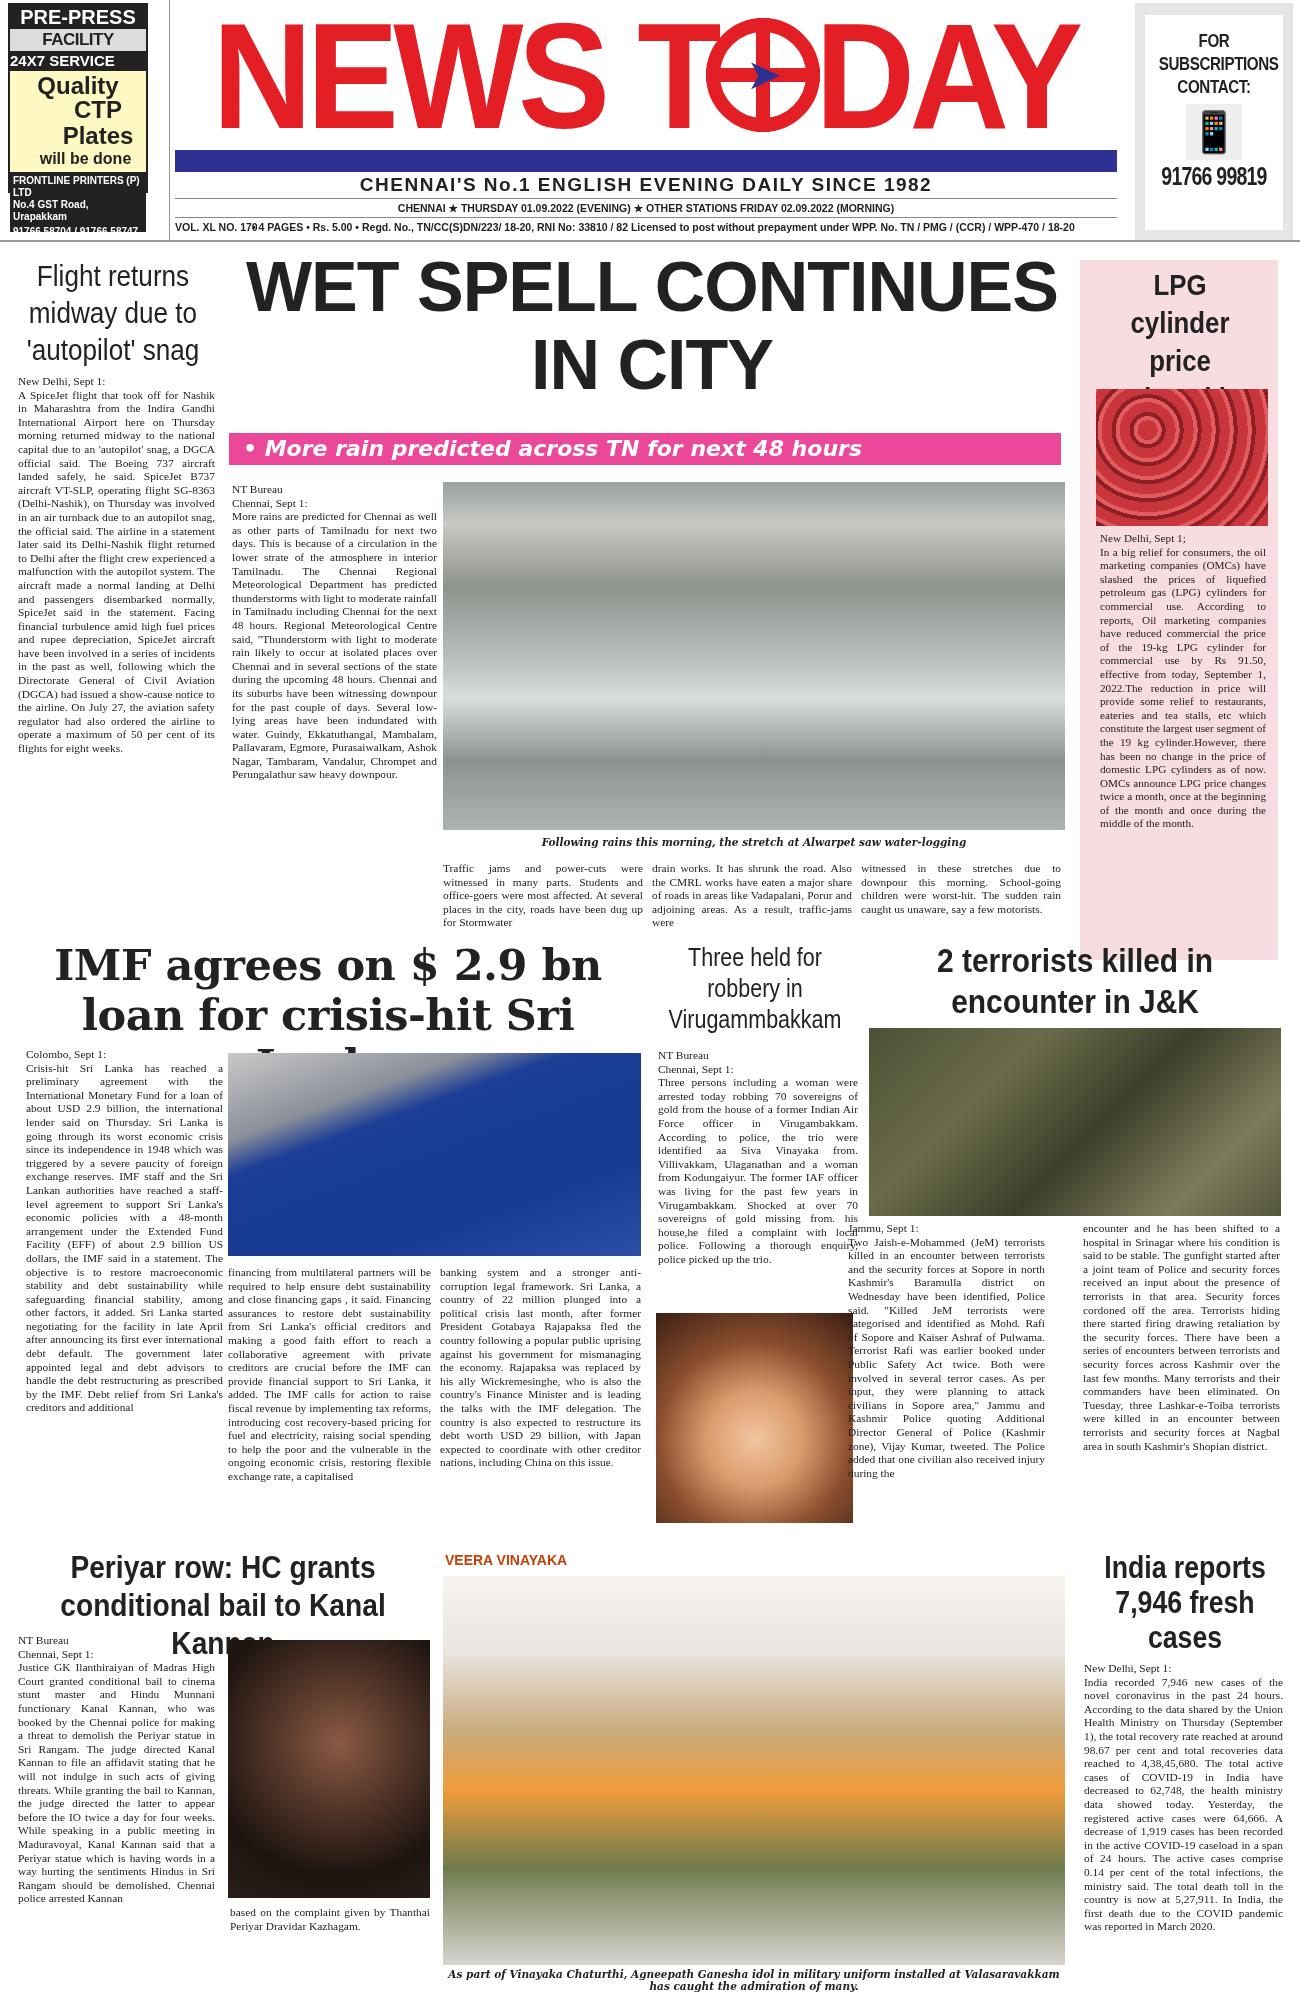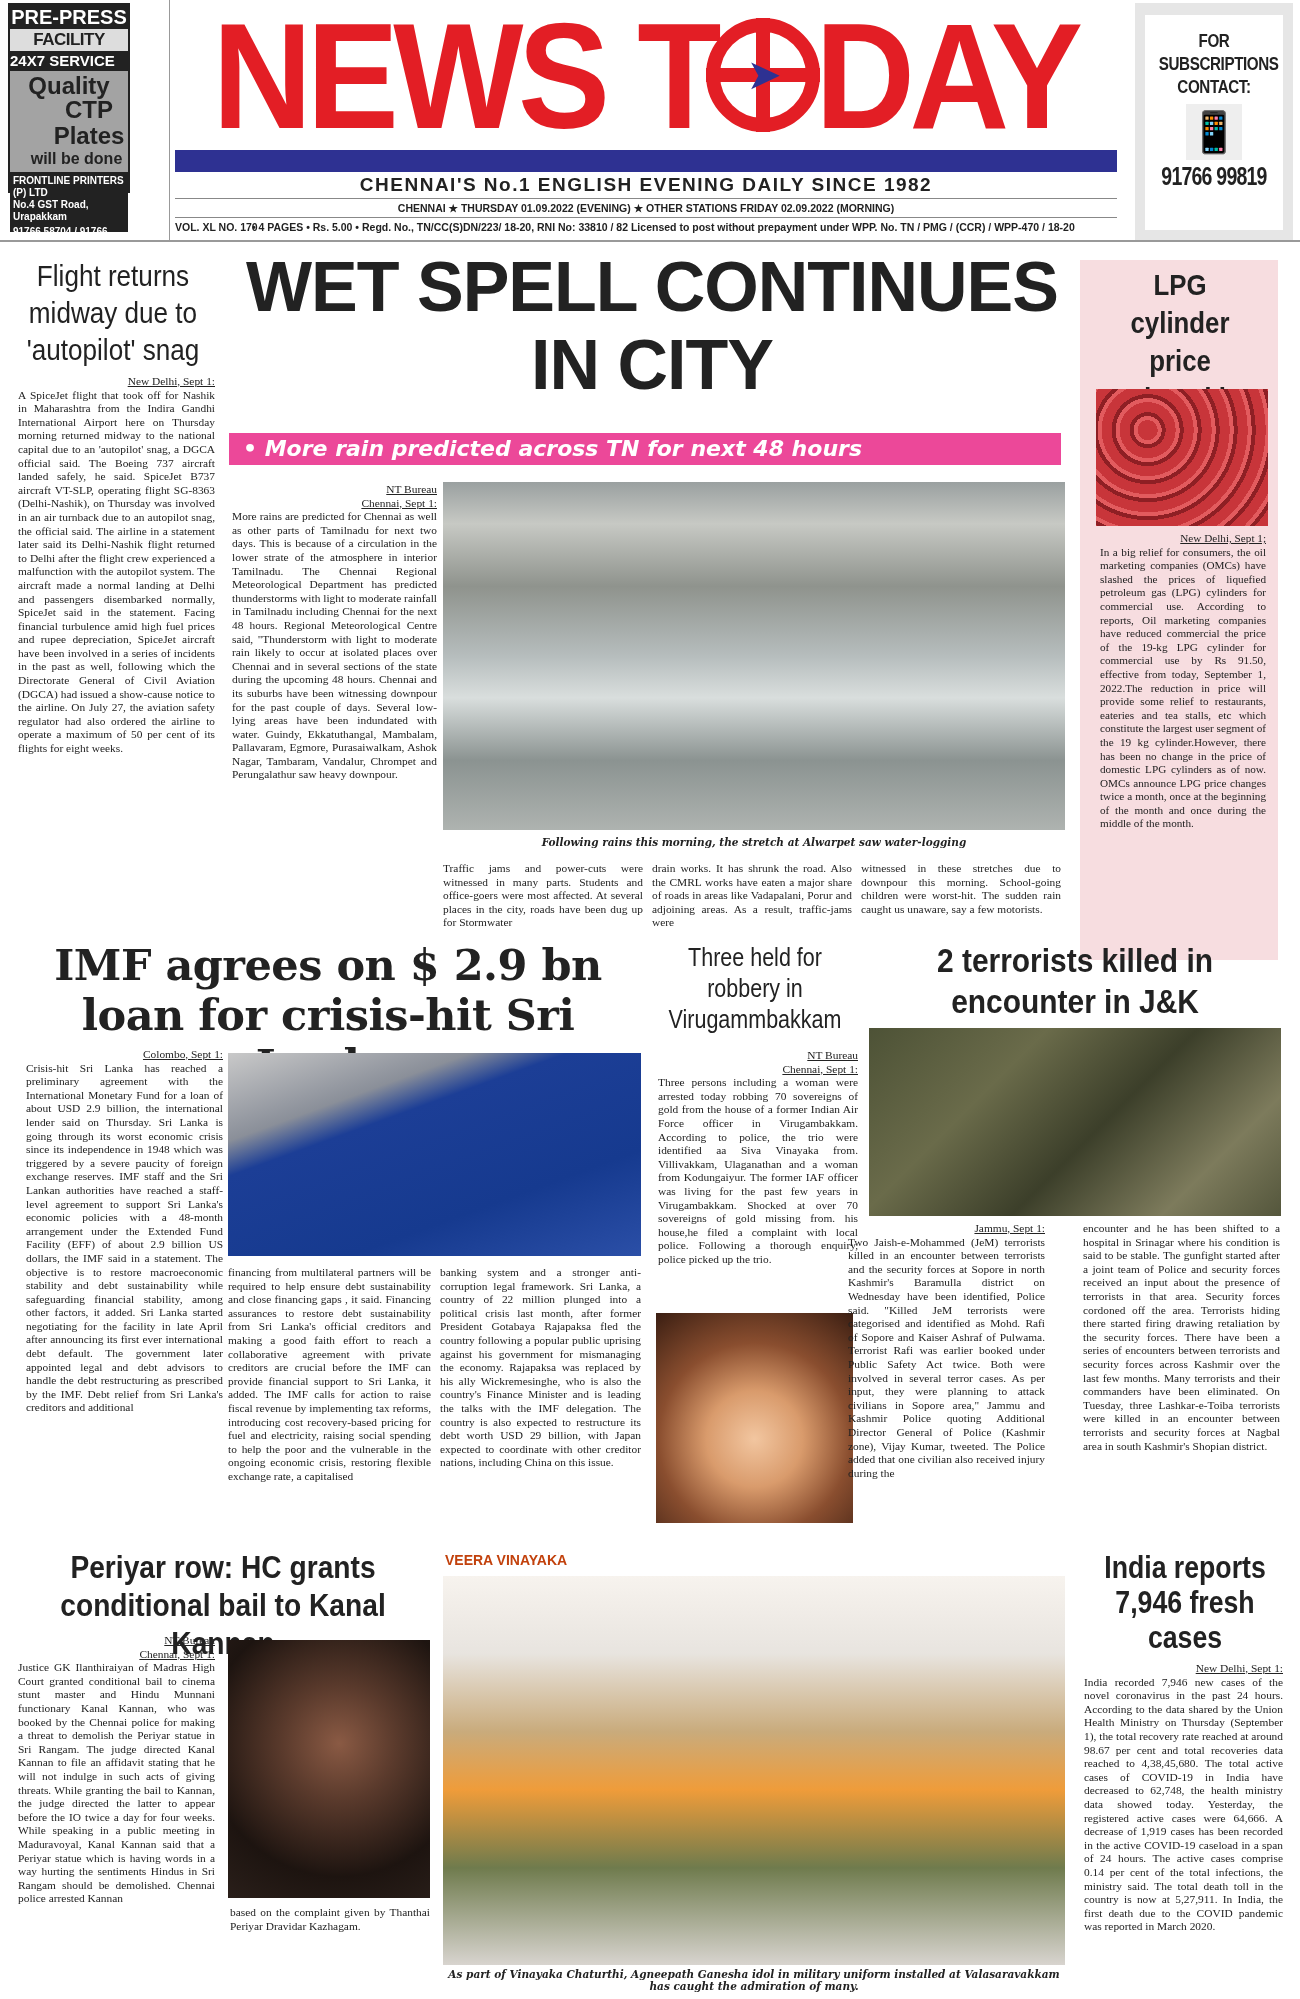"PRE-PRESS" #ad-left { background: #a3a3a3 -> #fef9c3; width: 122px -> 140px }
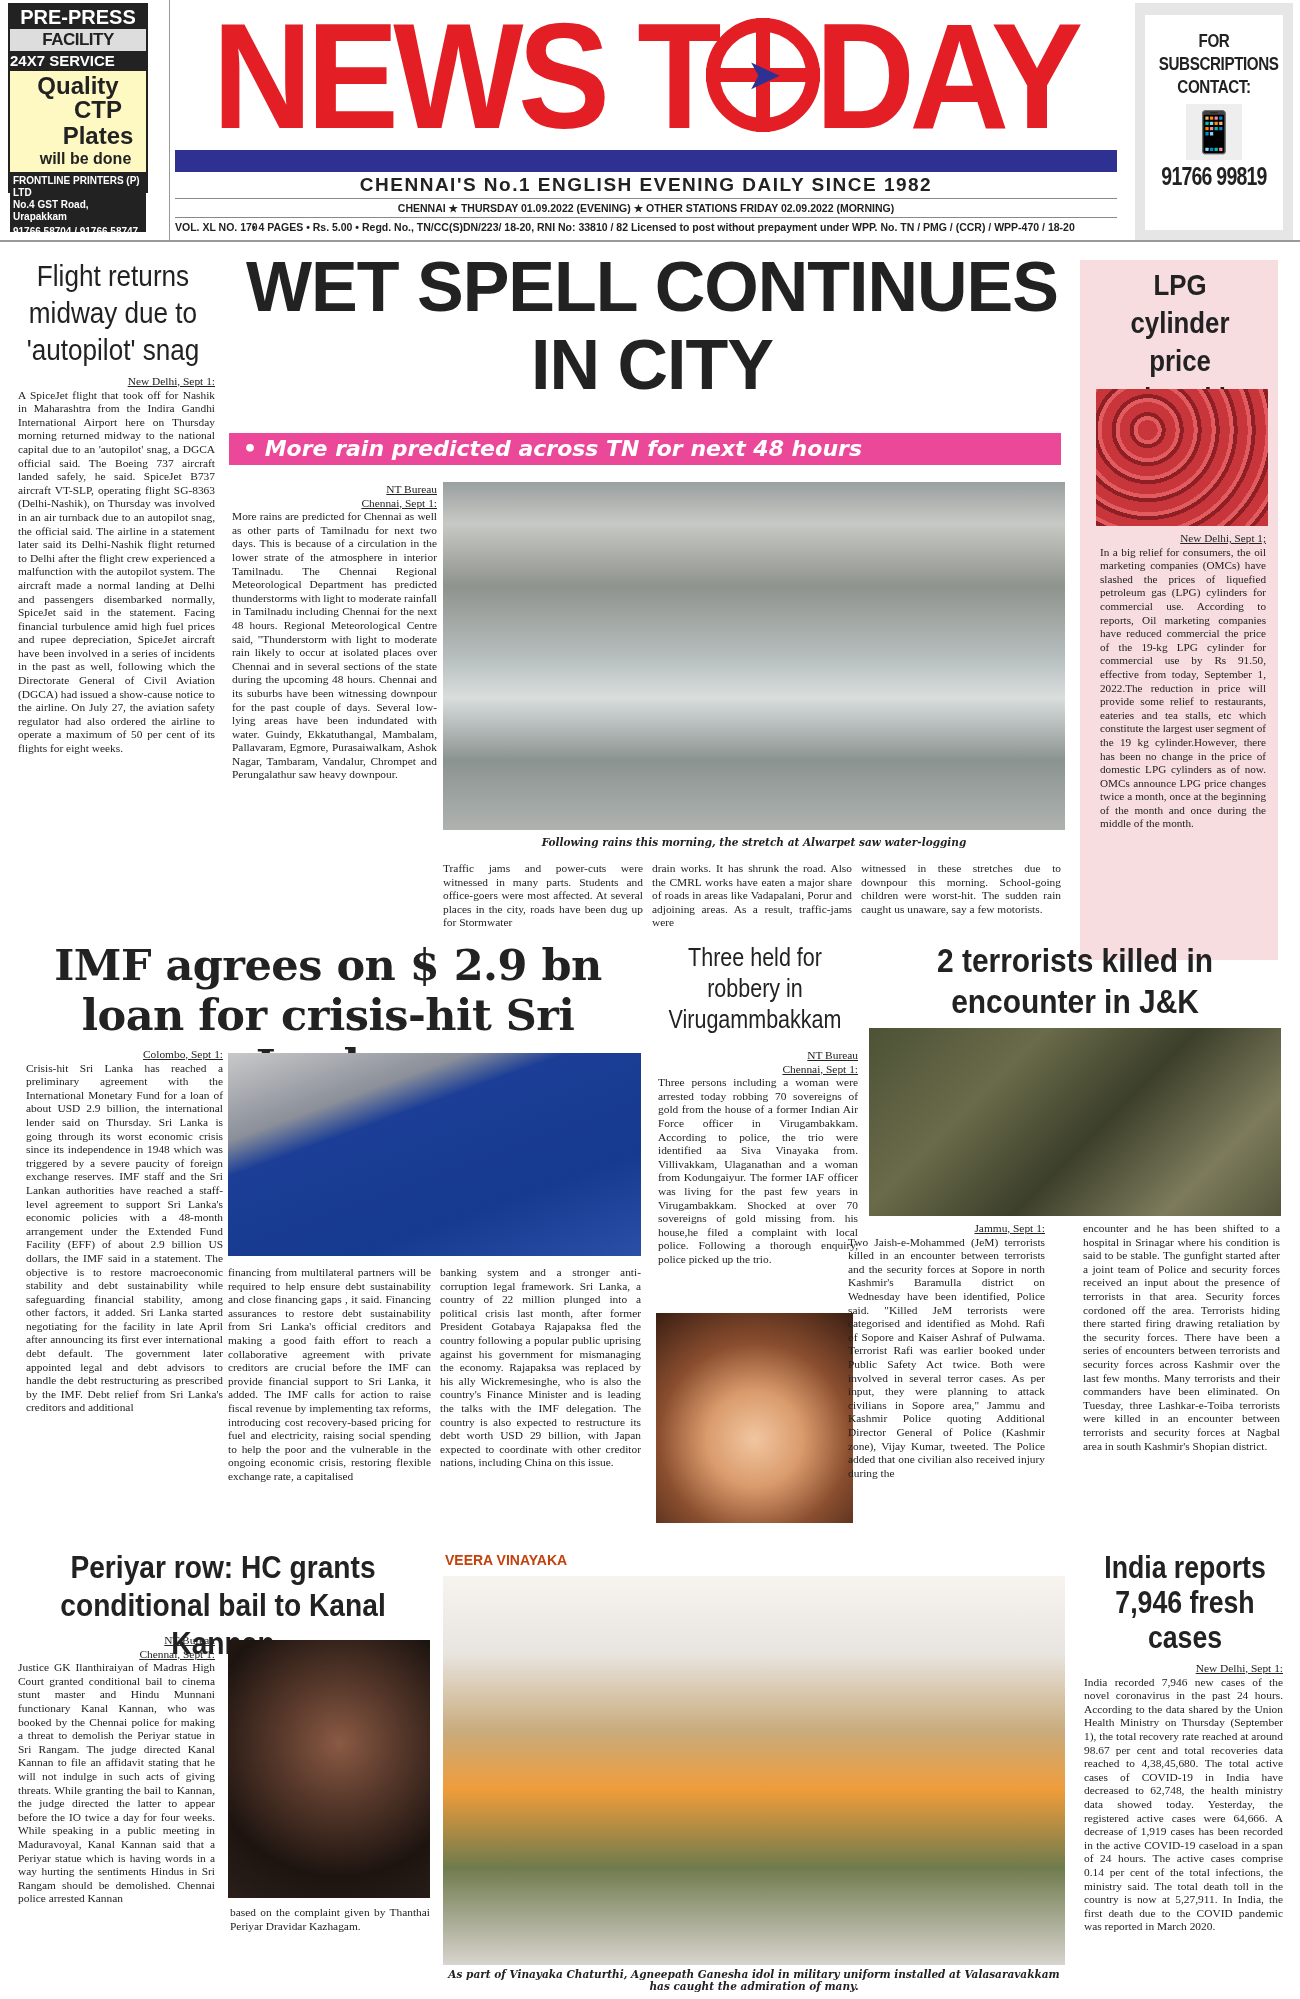"New Delhi, Sept 1:" .dateline { text-align: right -> left; text-decoration: underline -> none }
